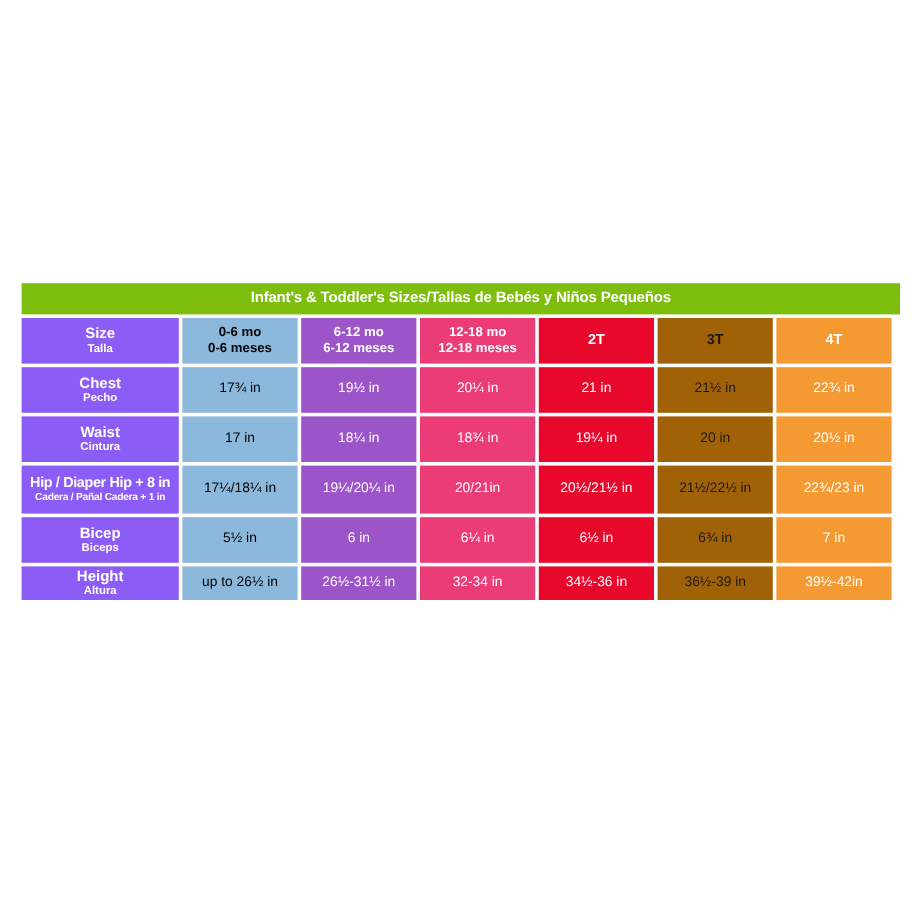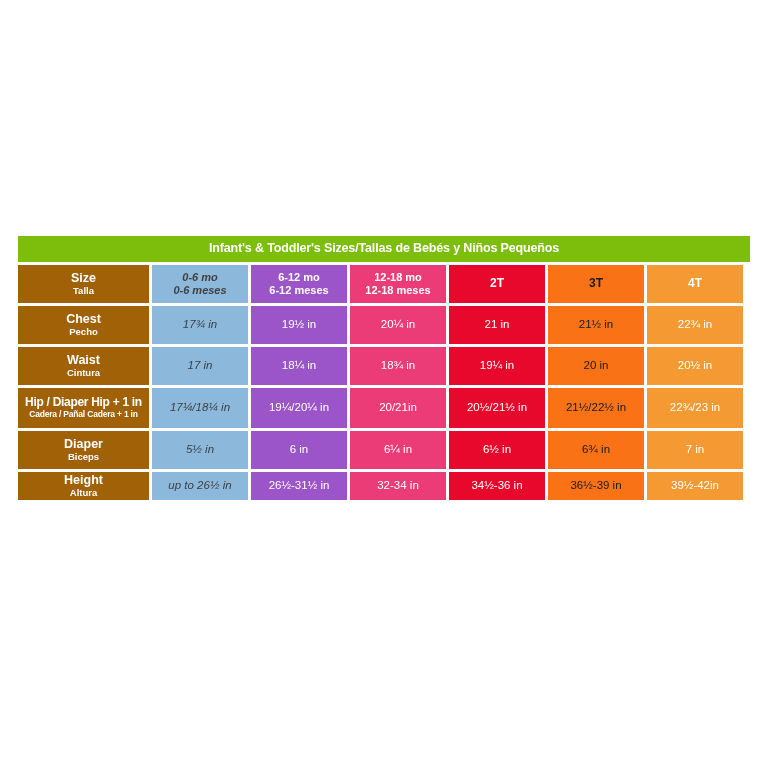"Size" .c-green { background: #a16207 -> #8b5cf6 }
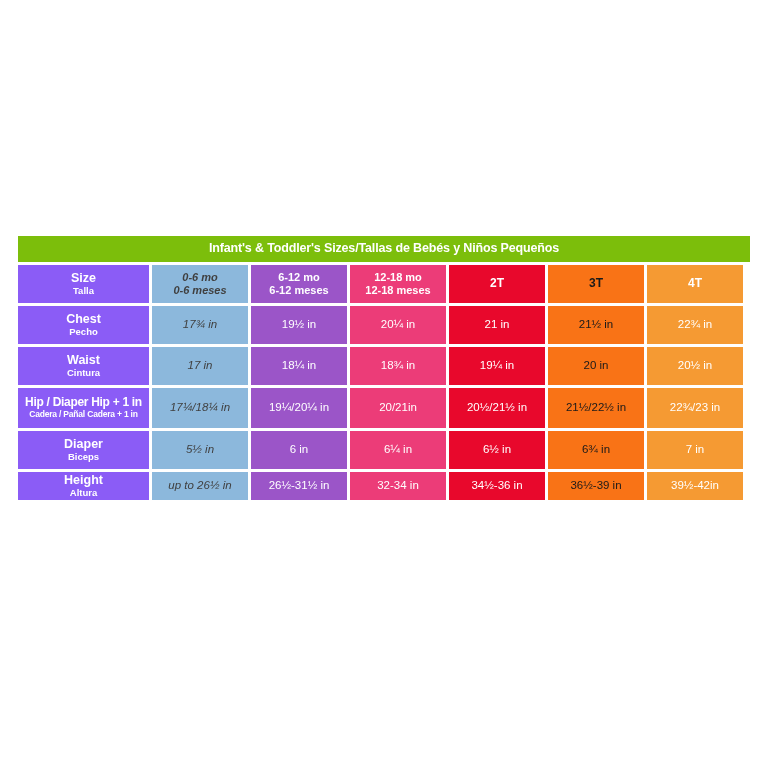"0-6 mo" .c-blue { color: #404040 -> #000000; font-style: italic -> none }
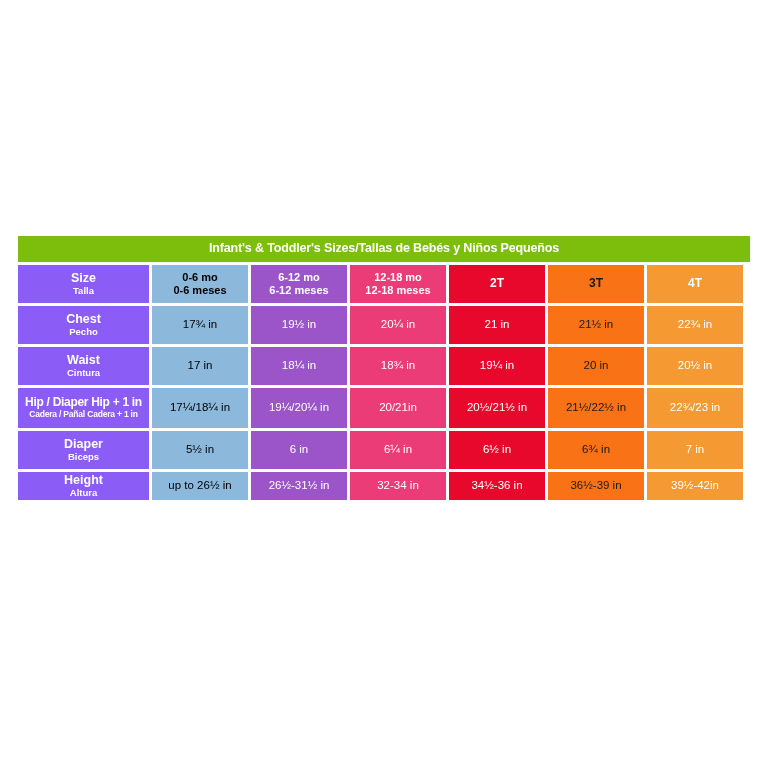"3T" .c-yellow { background: #f97316 -> #a16207 }
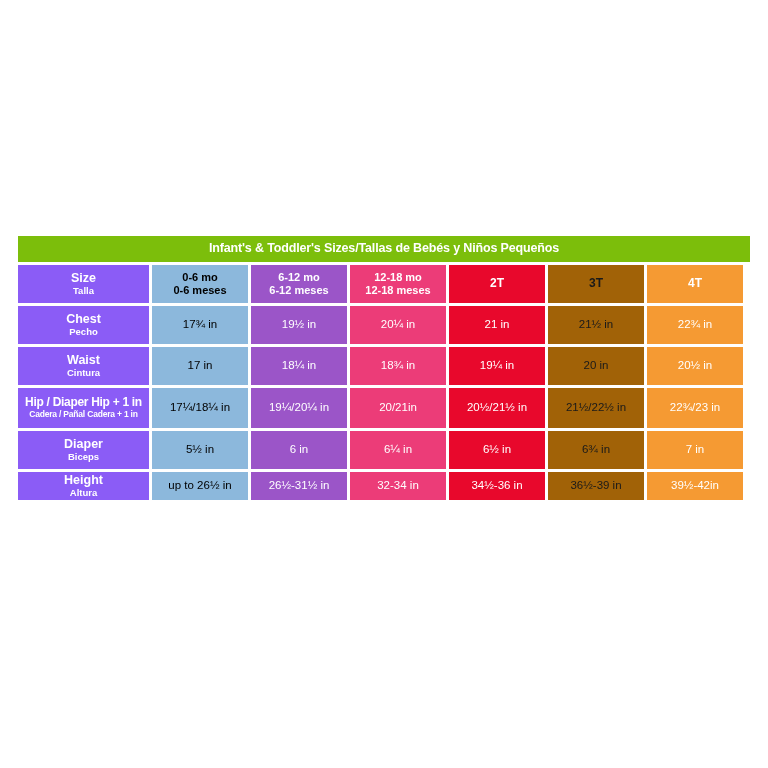"Hip / Diaper Hip +" span.lbl-en { text: 1 -> 8 }
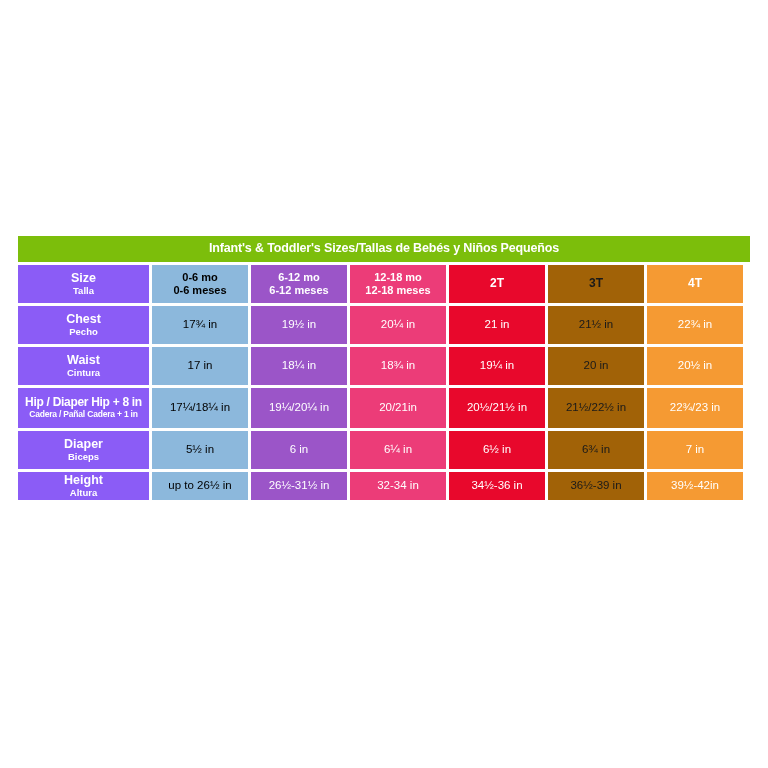"Diaper" span.lbl-en { text: Diaper -> Bicep }
